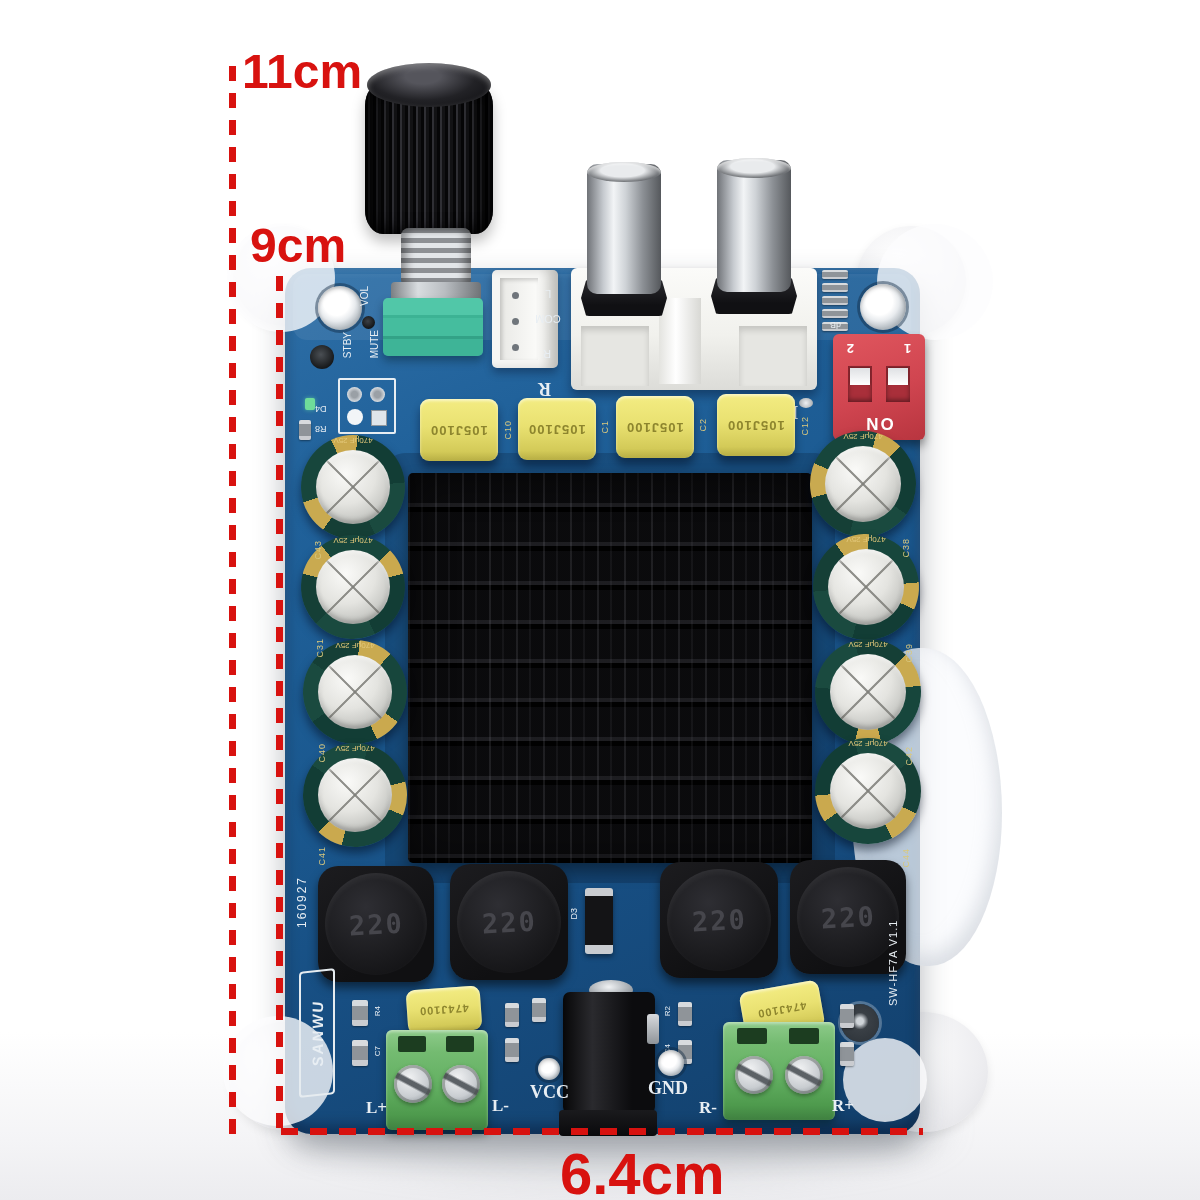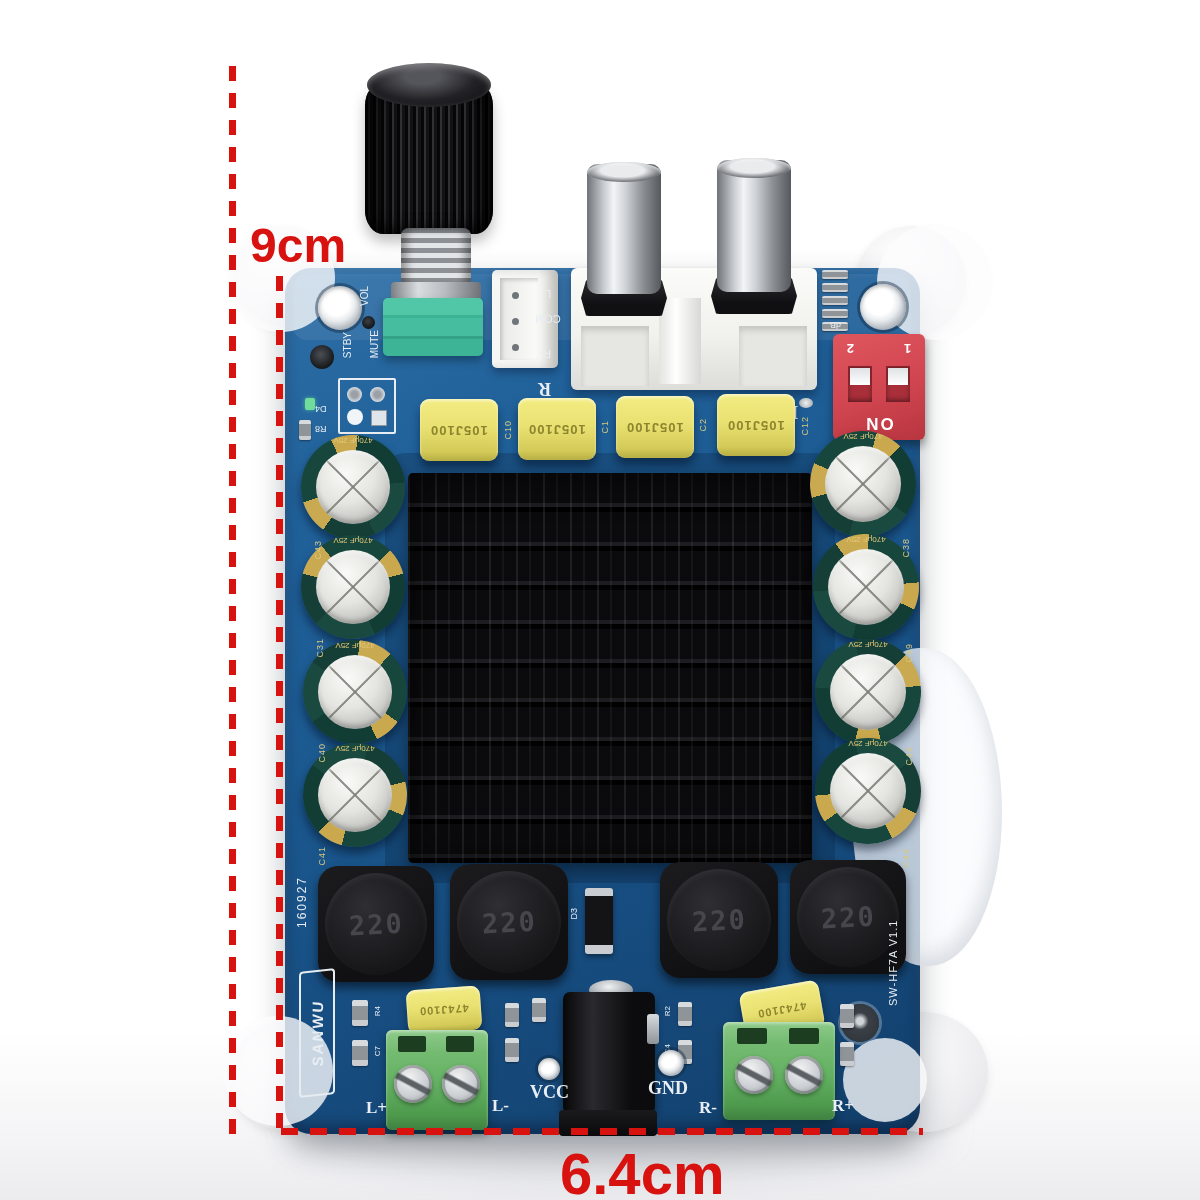"11cm" span.abs { html: none -> <span>11cm</span> }
